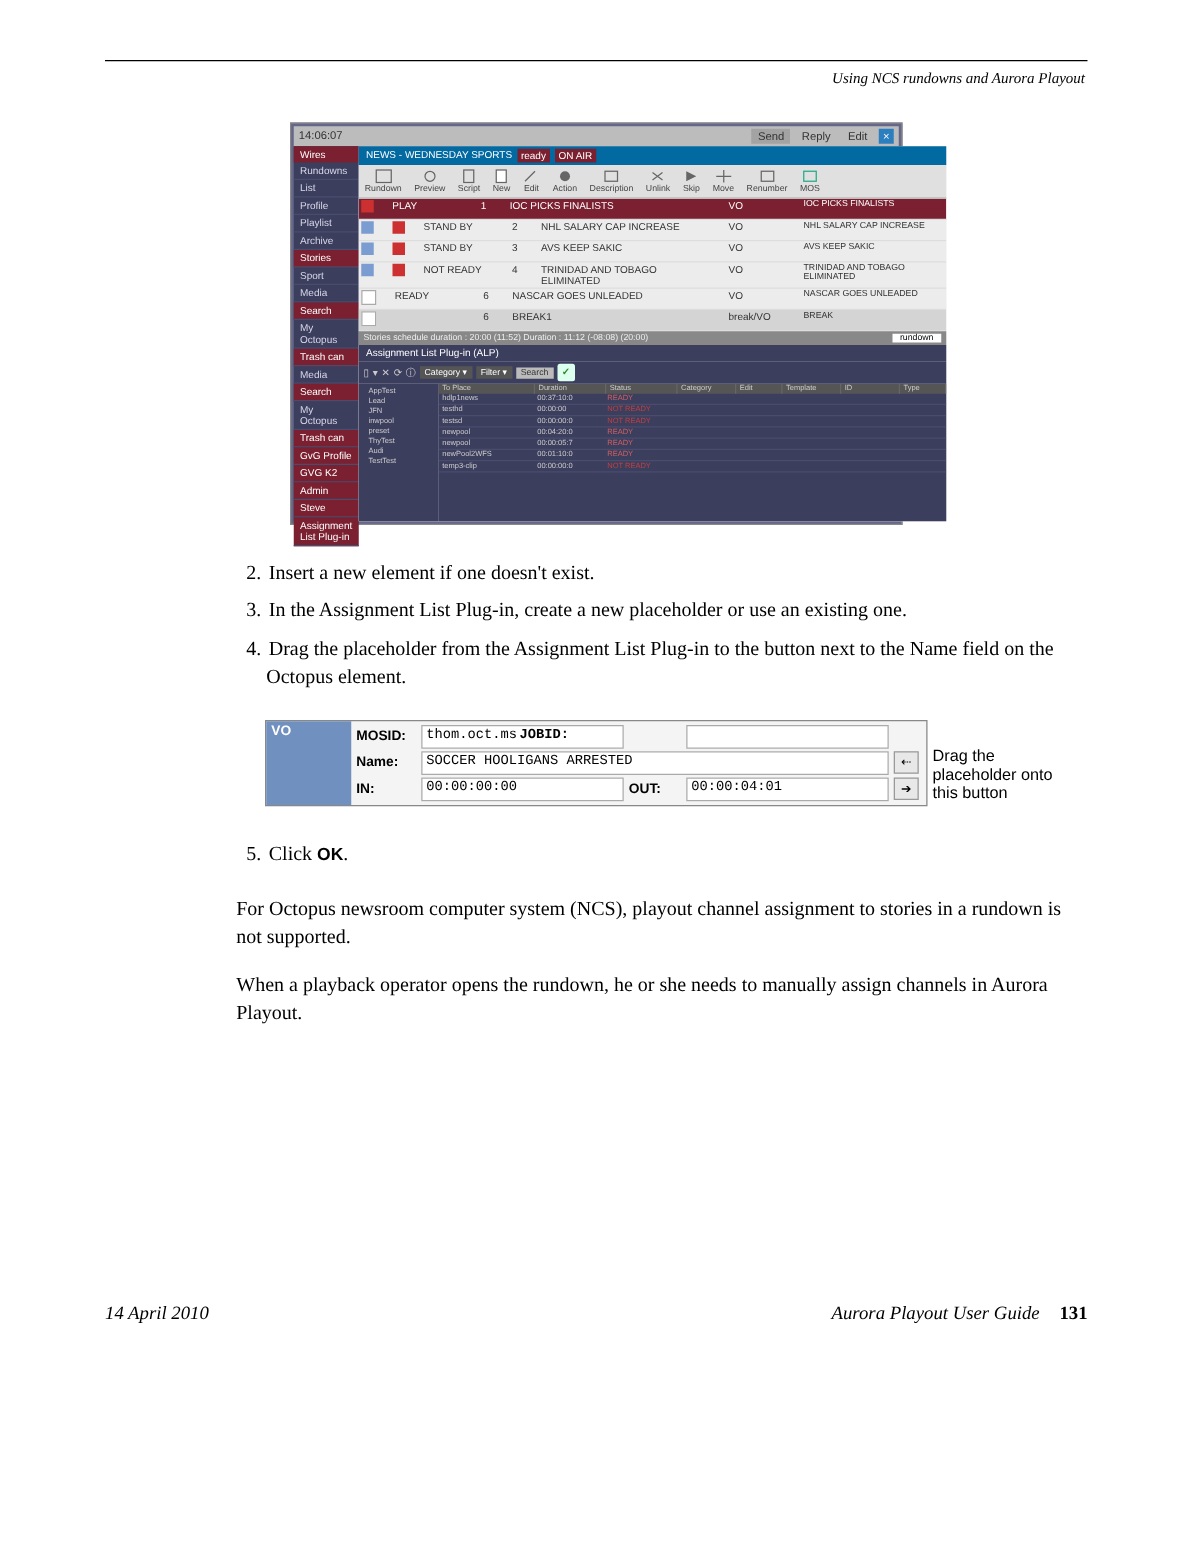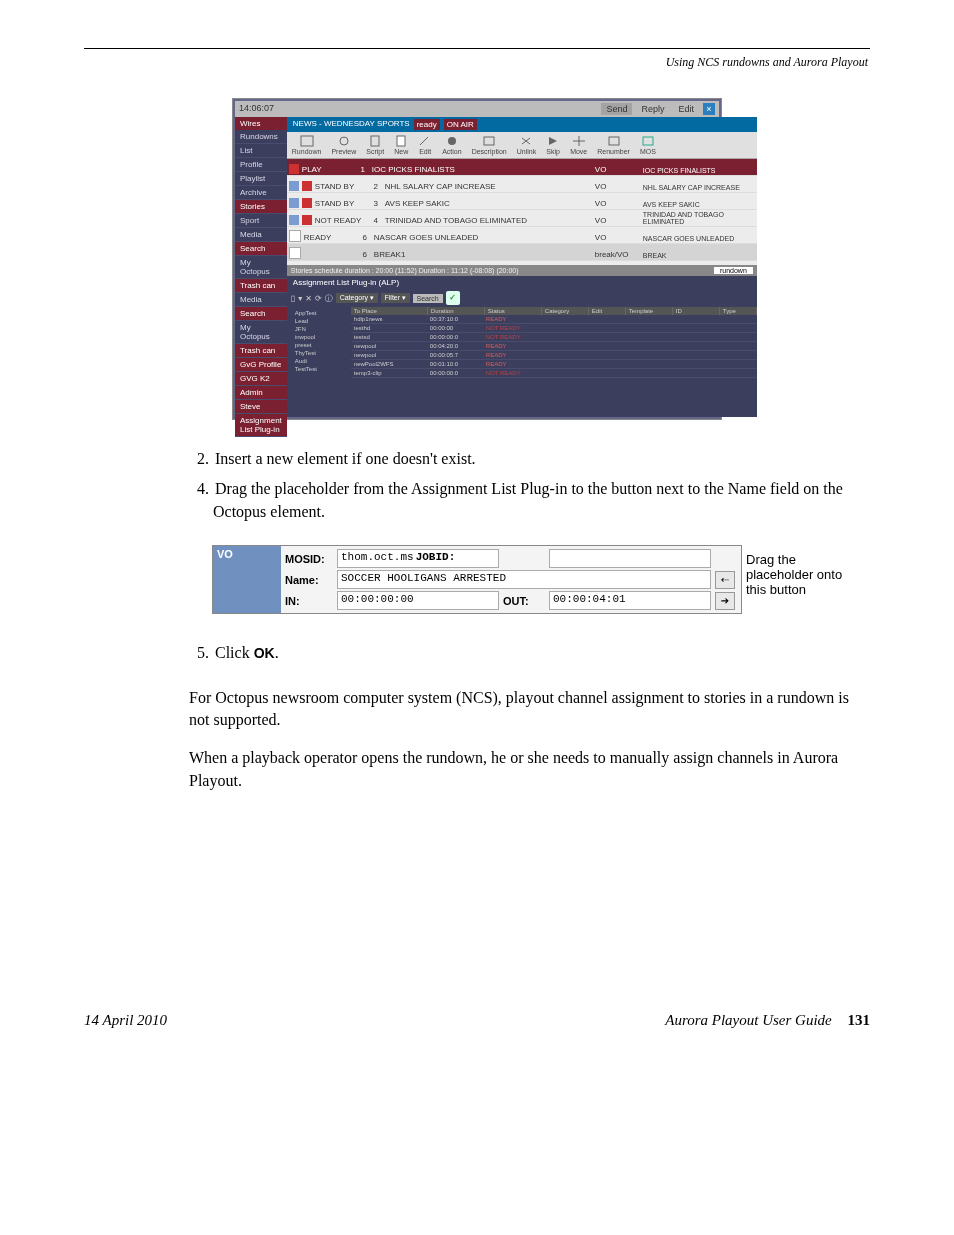"PLAY" .ss-row { align-items: flex-end -> flex-start; gap: 3px -> 15px }
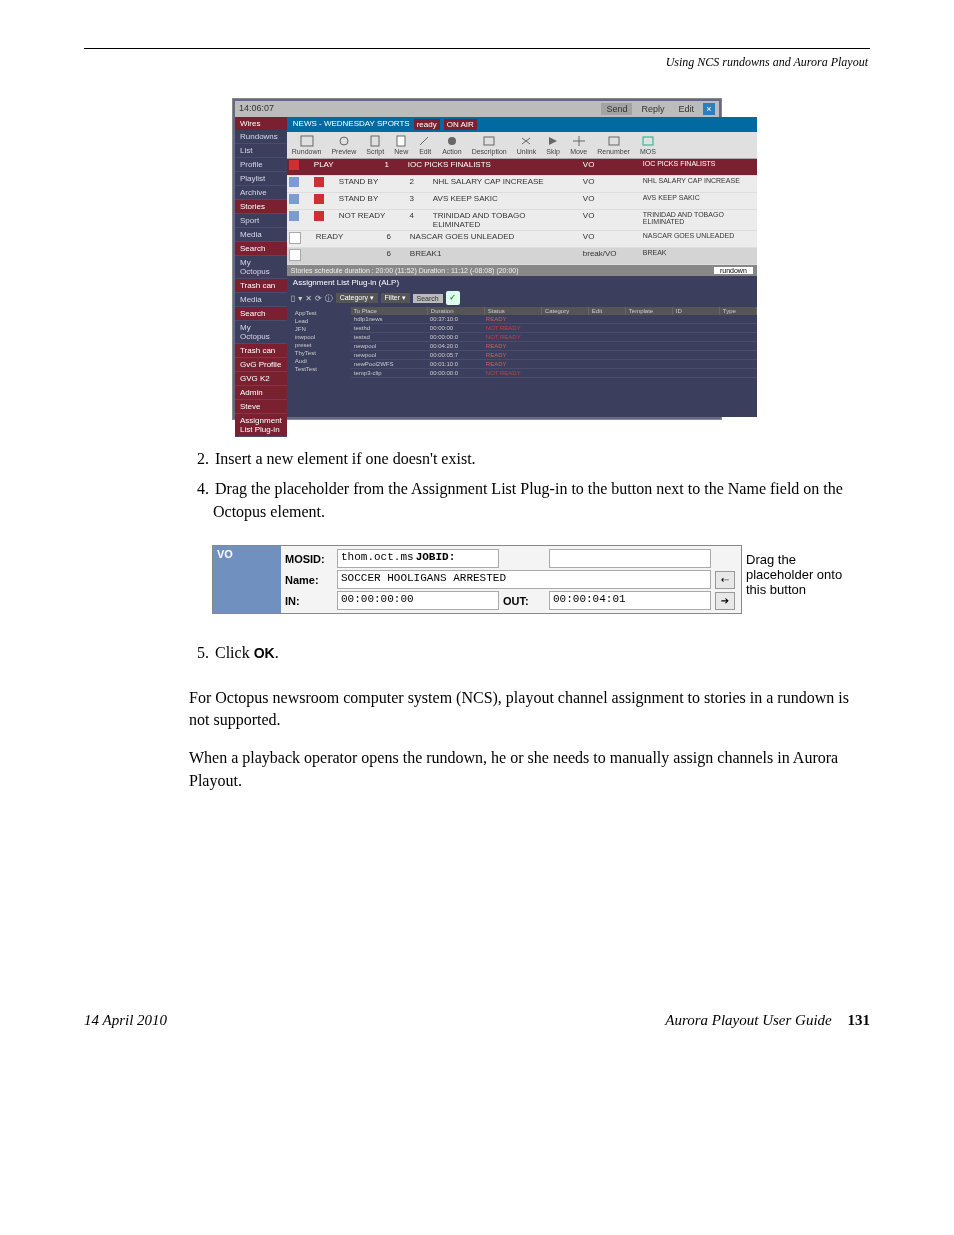"3. In the Assignment List" li { html: none -> <li><span>3.</span><span>In the Assignment List Plug-in, create a new placeholder or use an existing one.</span></li> }
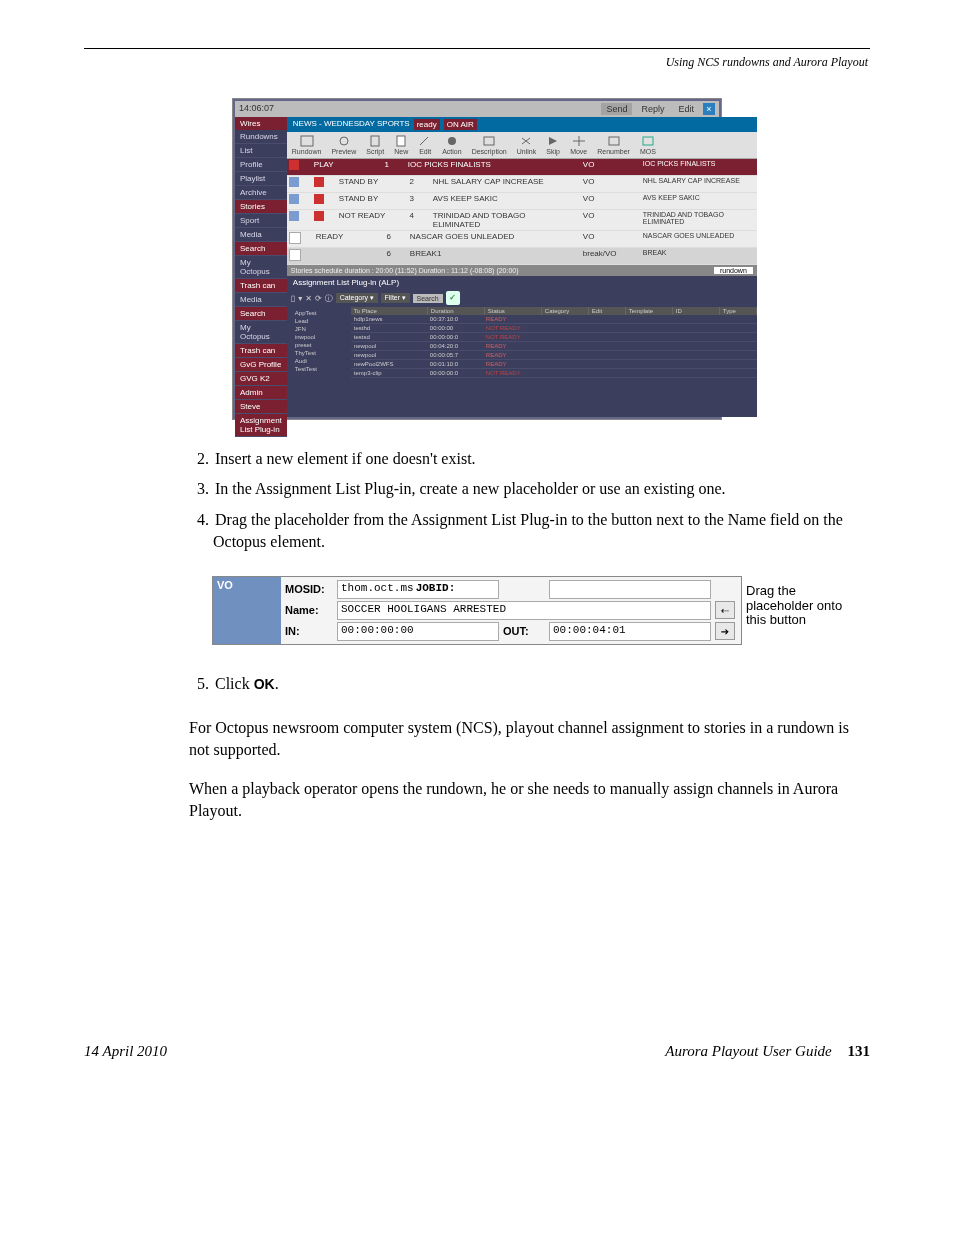"Drag the placeholder onto this" .callout-text { top: 8px -> 22px }
